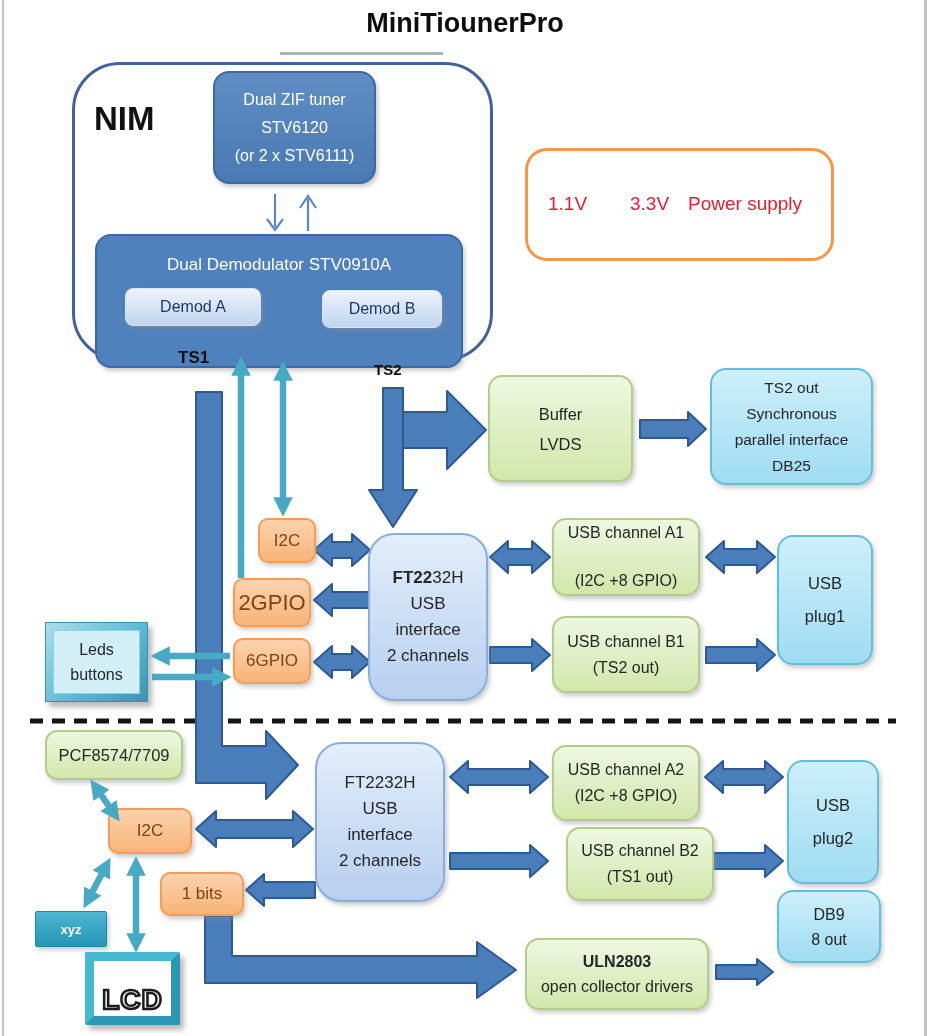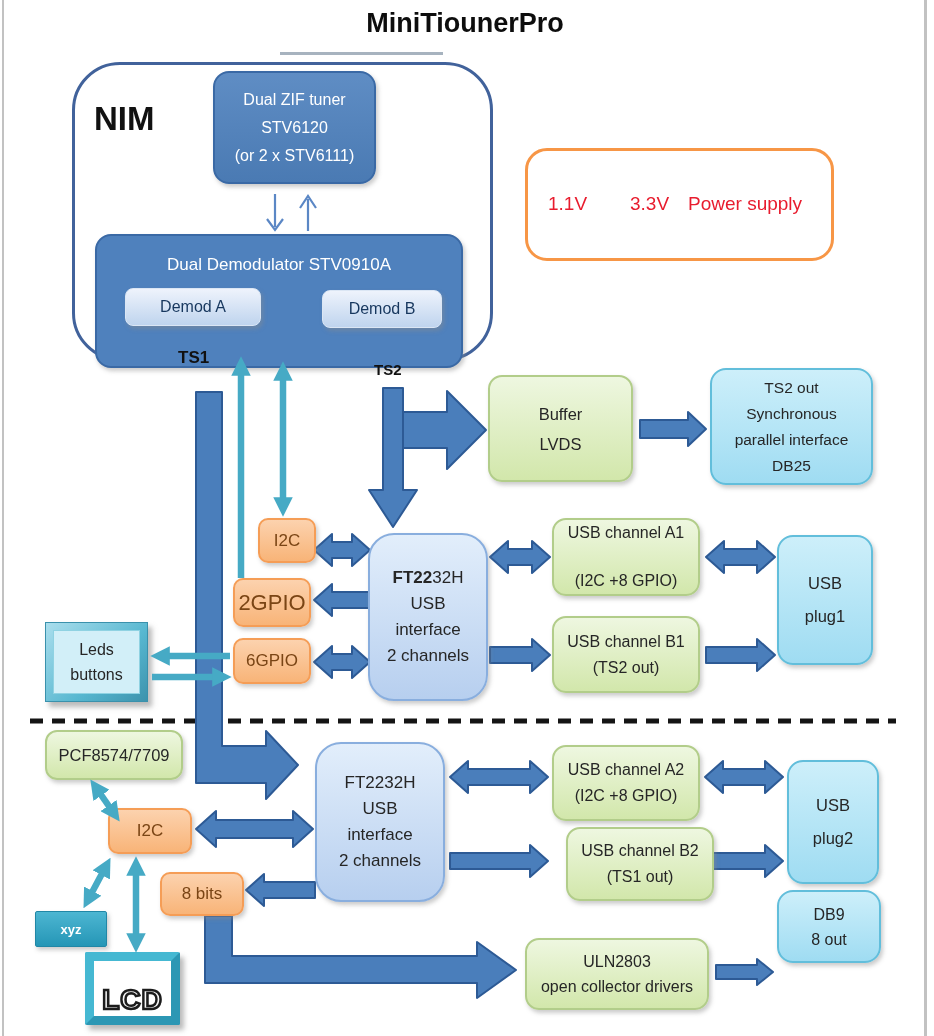"8 bits" span { text: 8 -> 1 }
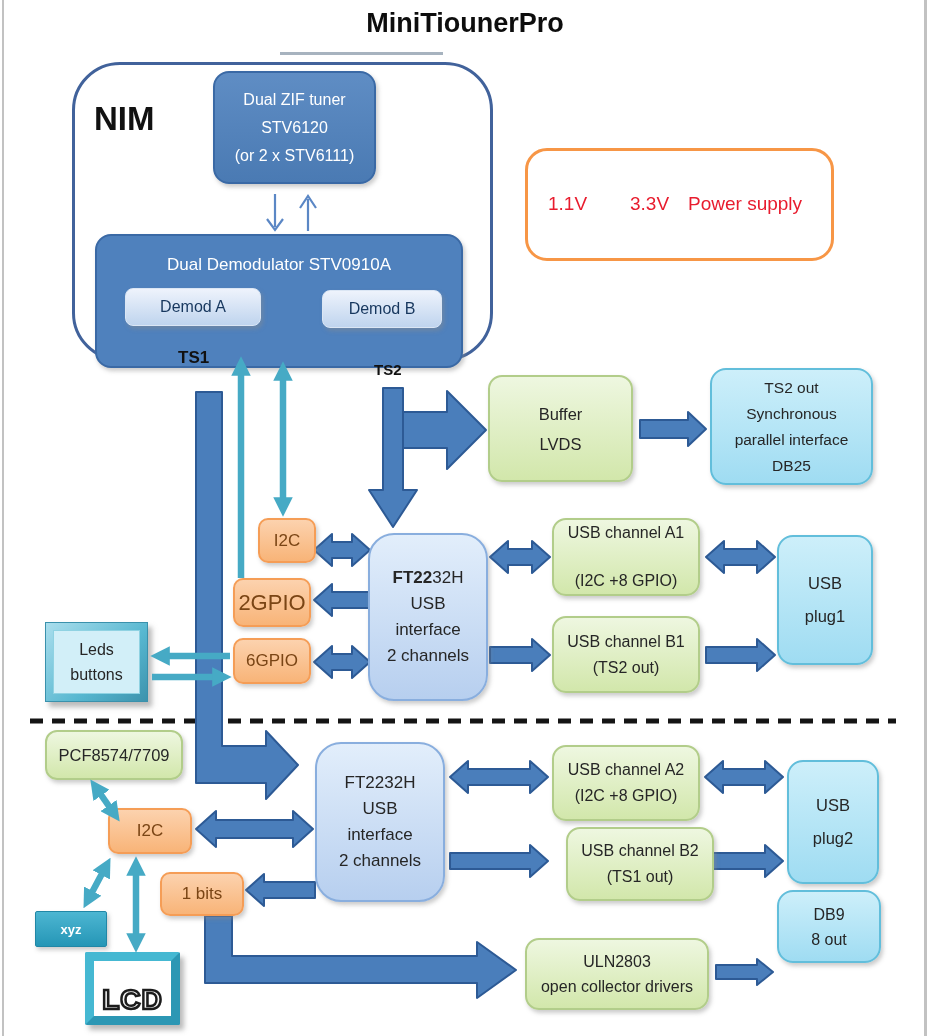"ULN2803" div.ln { font-weight: none -> bold }
